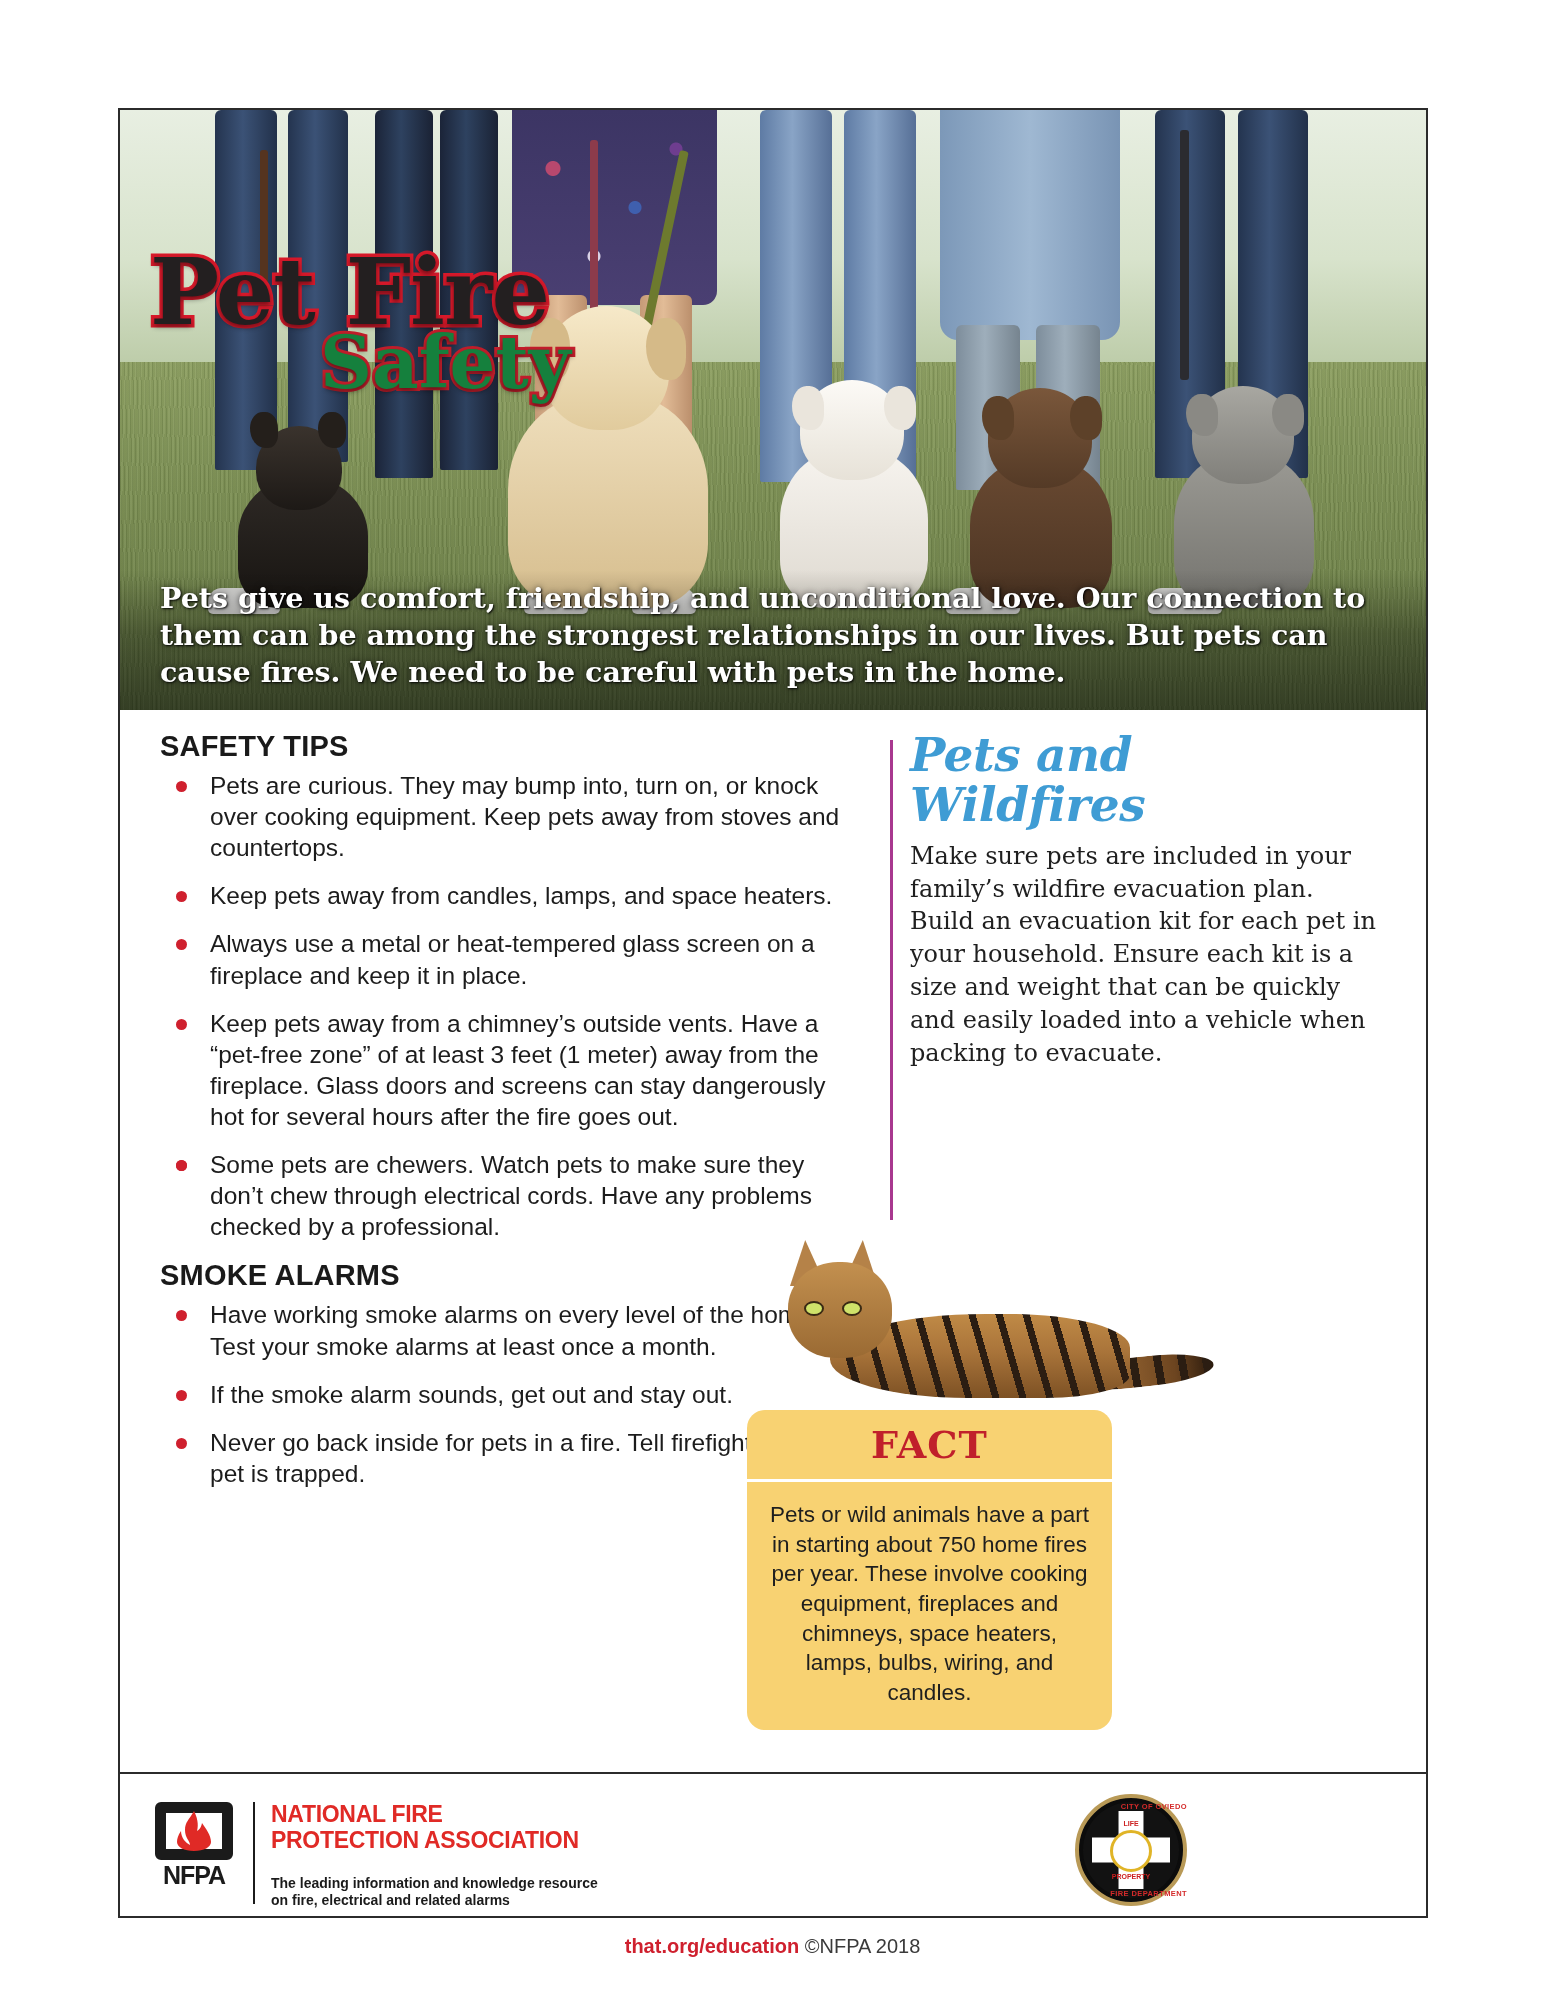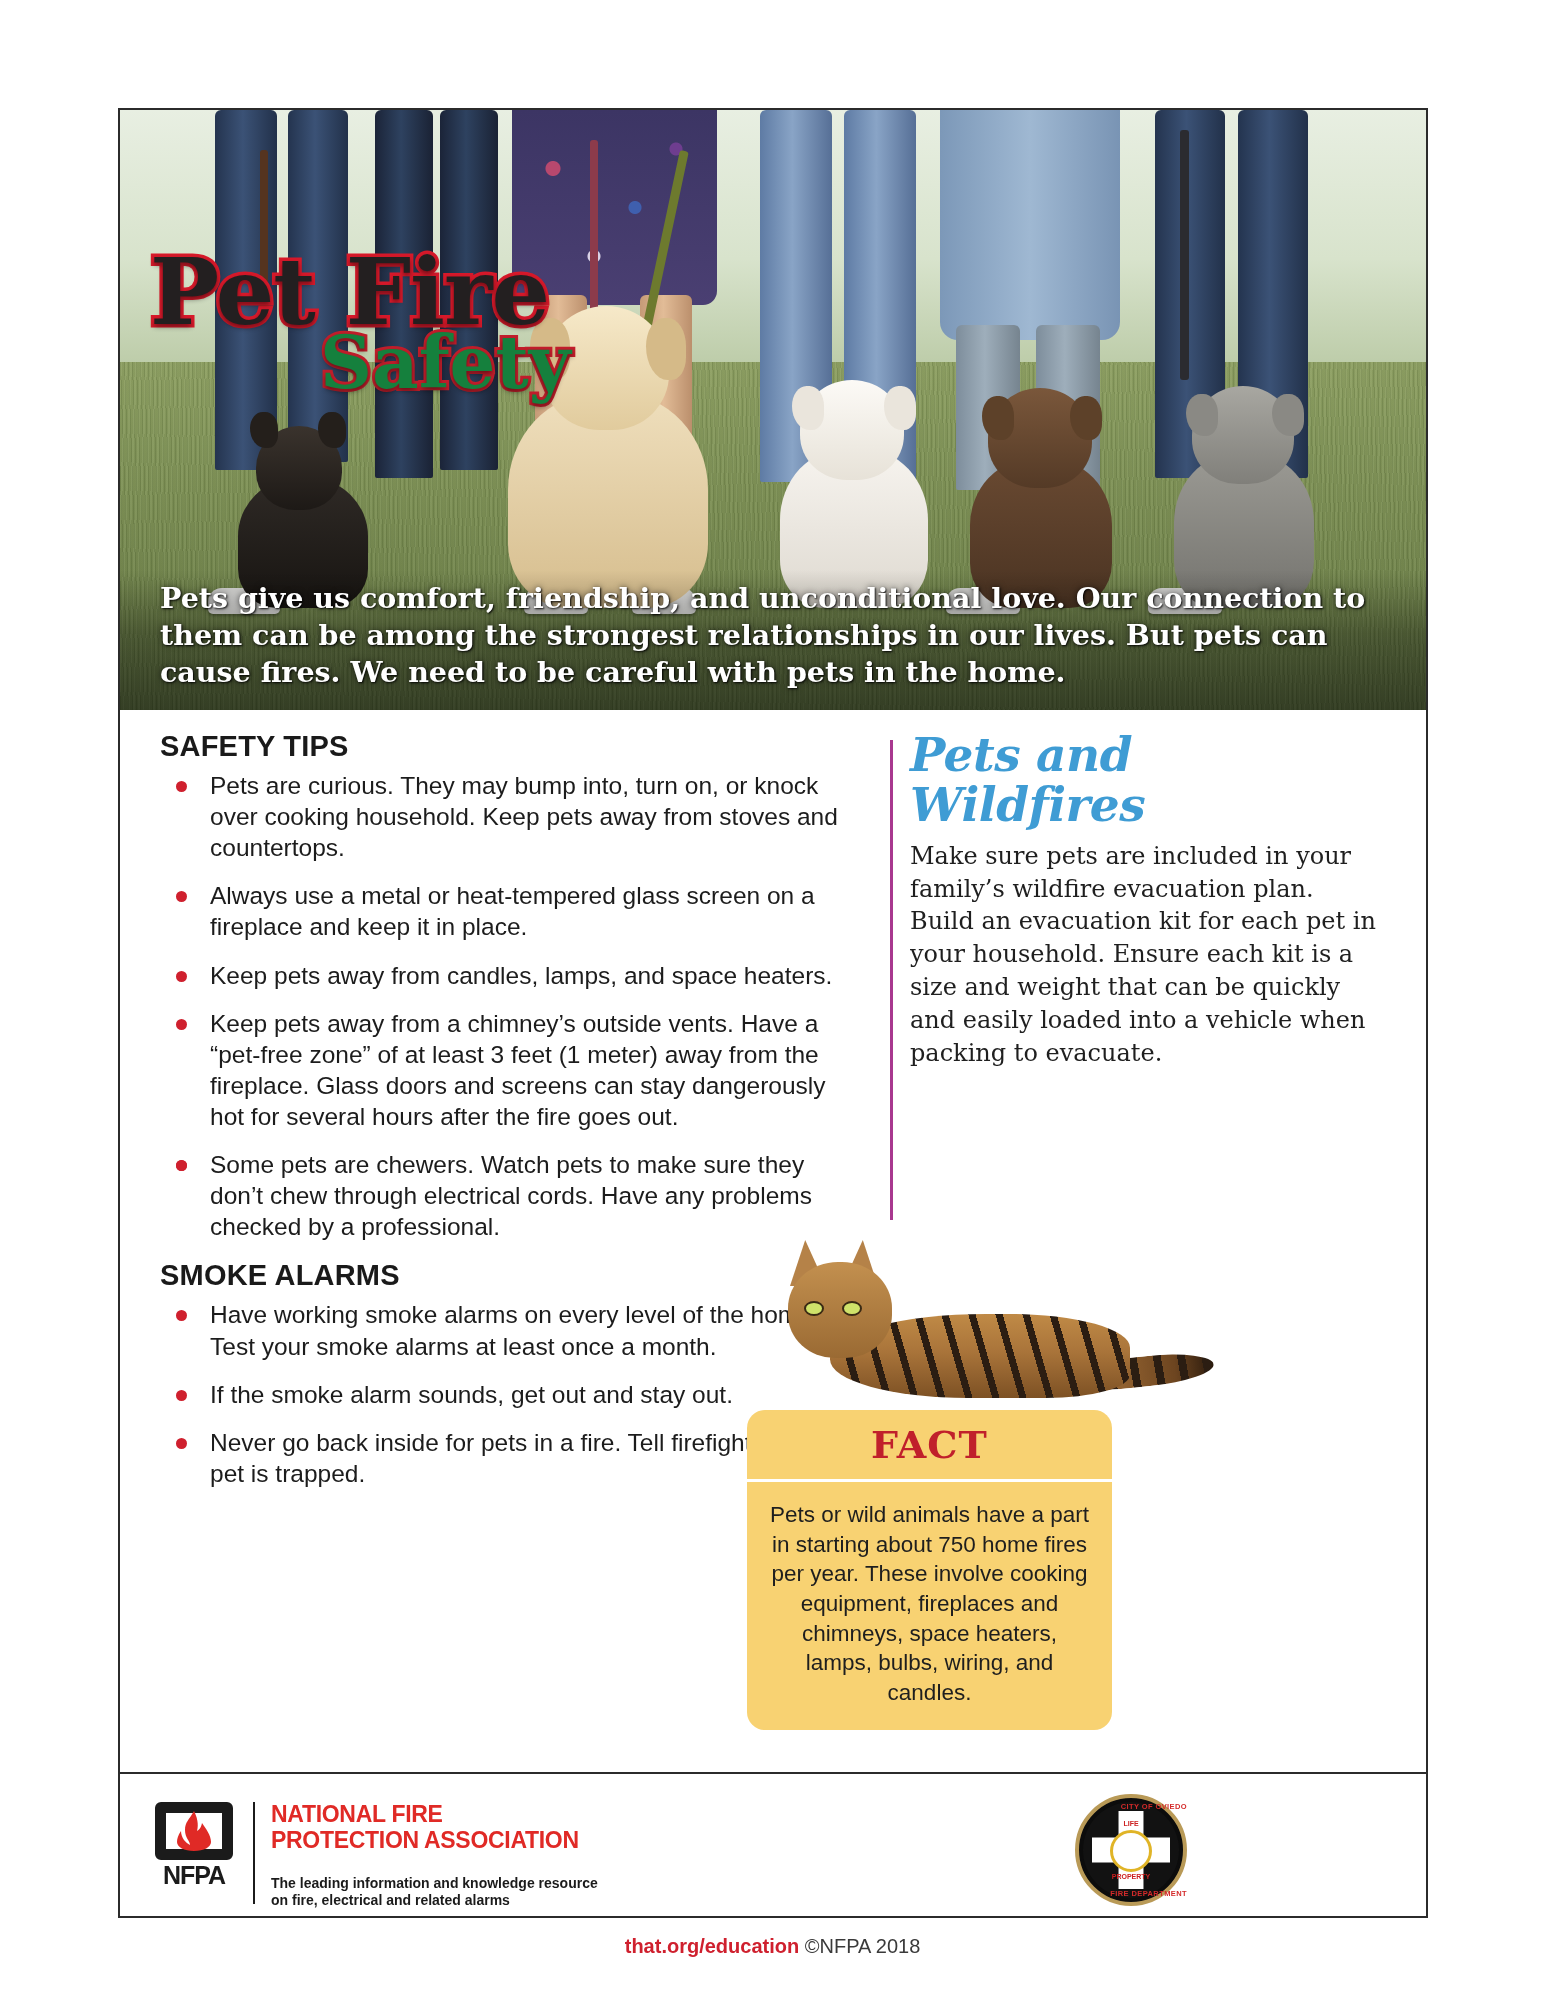"Pets are curious. They may" span { text: household -> equipment }
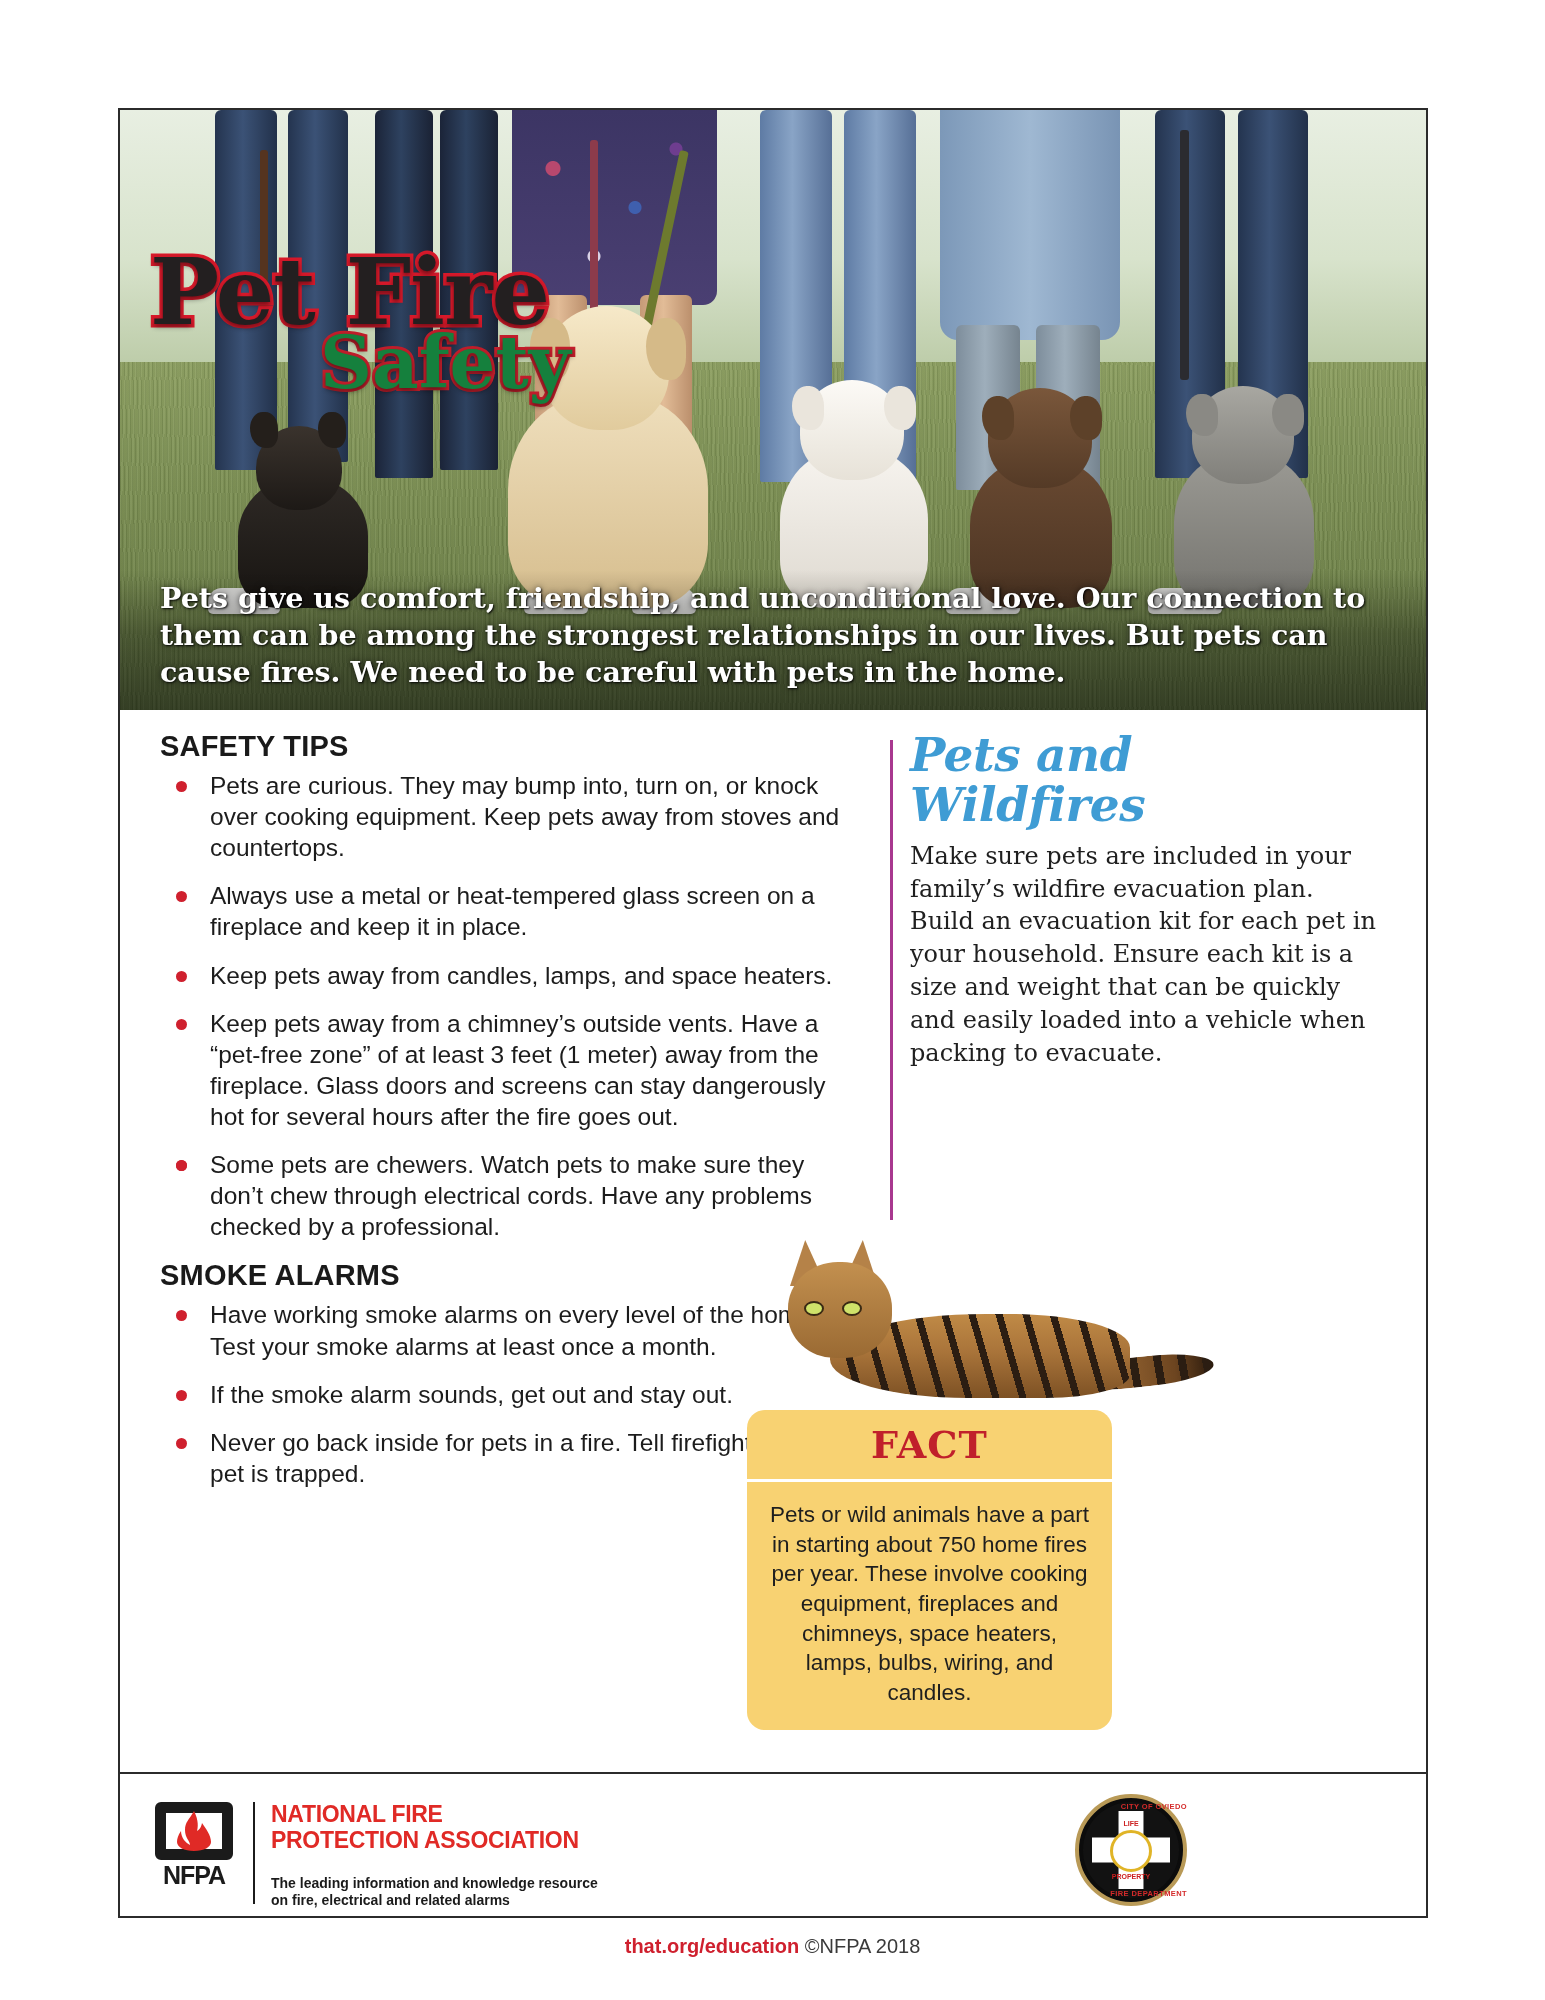"Always use a metal or" li { order: before "Keep pets away from candles," -> after "Keep pets away from candles," }
